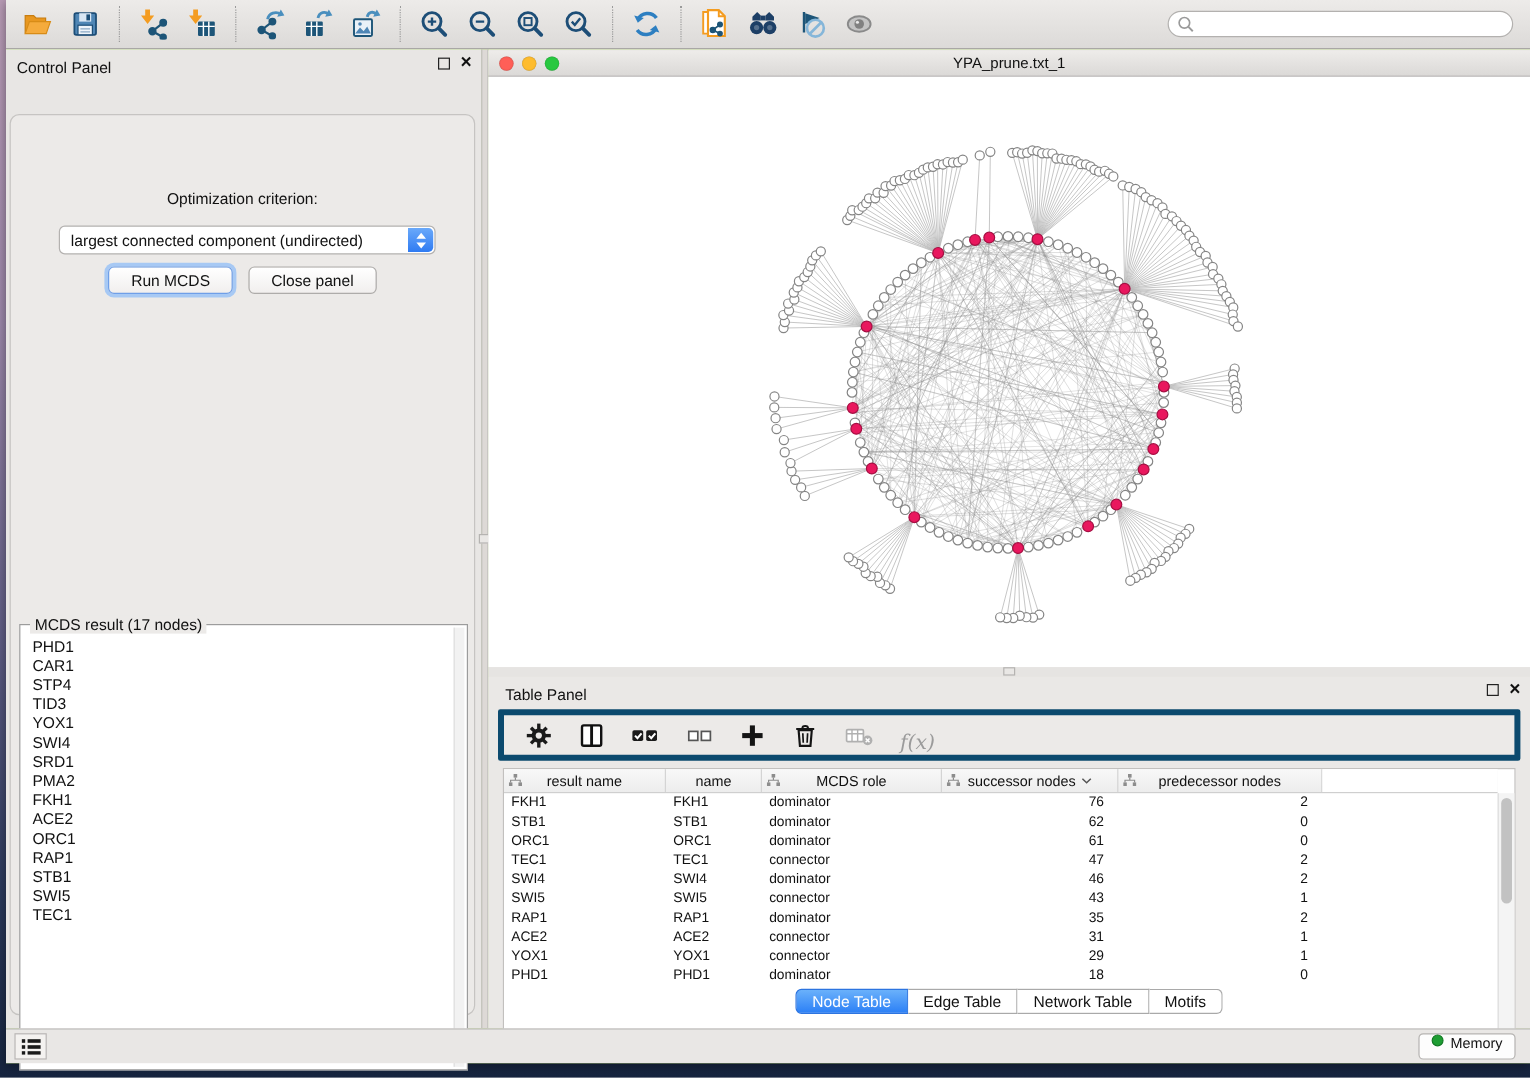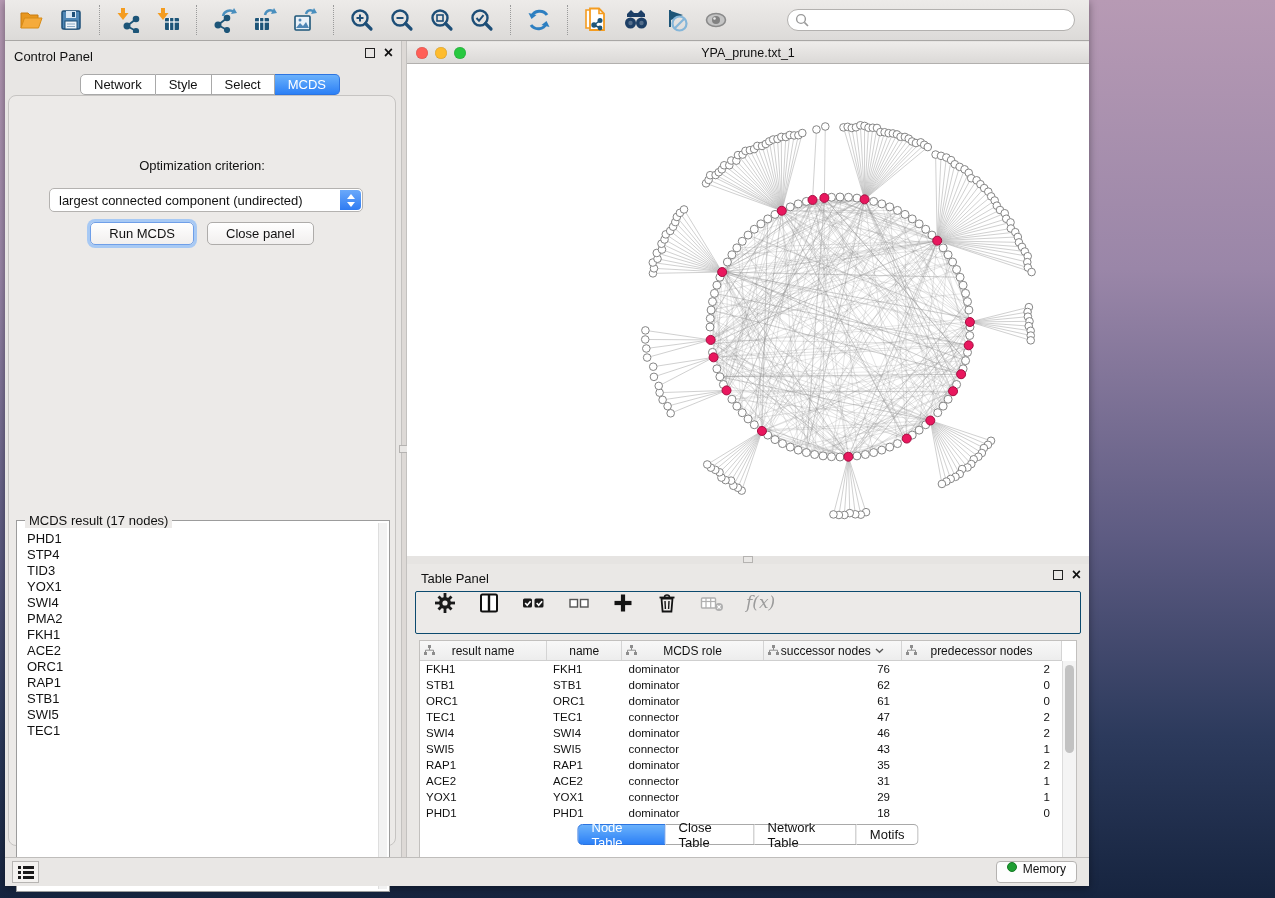"Control Panel" .app { width: 1084px -> 1270px }
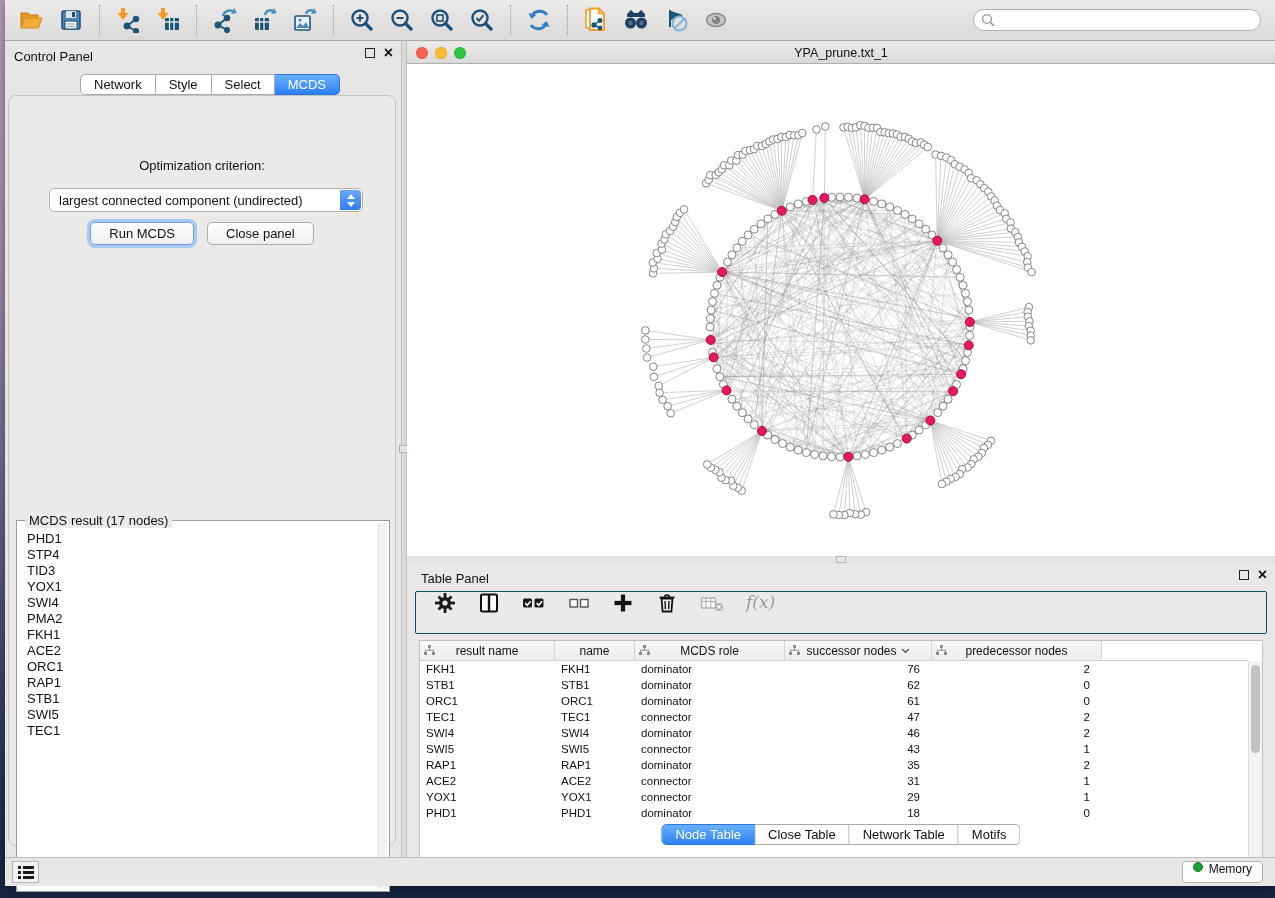"Network" div.segbar { html: <div> <div>Network</div> <div>Style</div> <div>Select</div> <div>MCDS</div> </div> -> none }
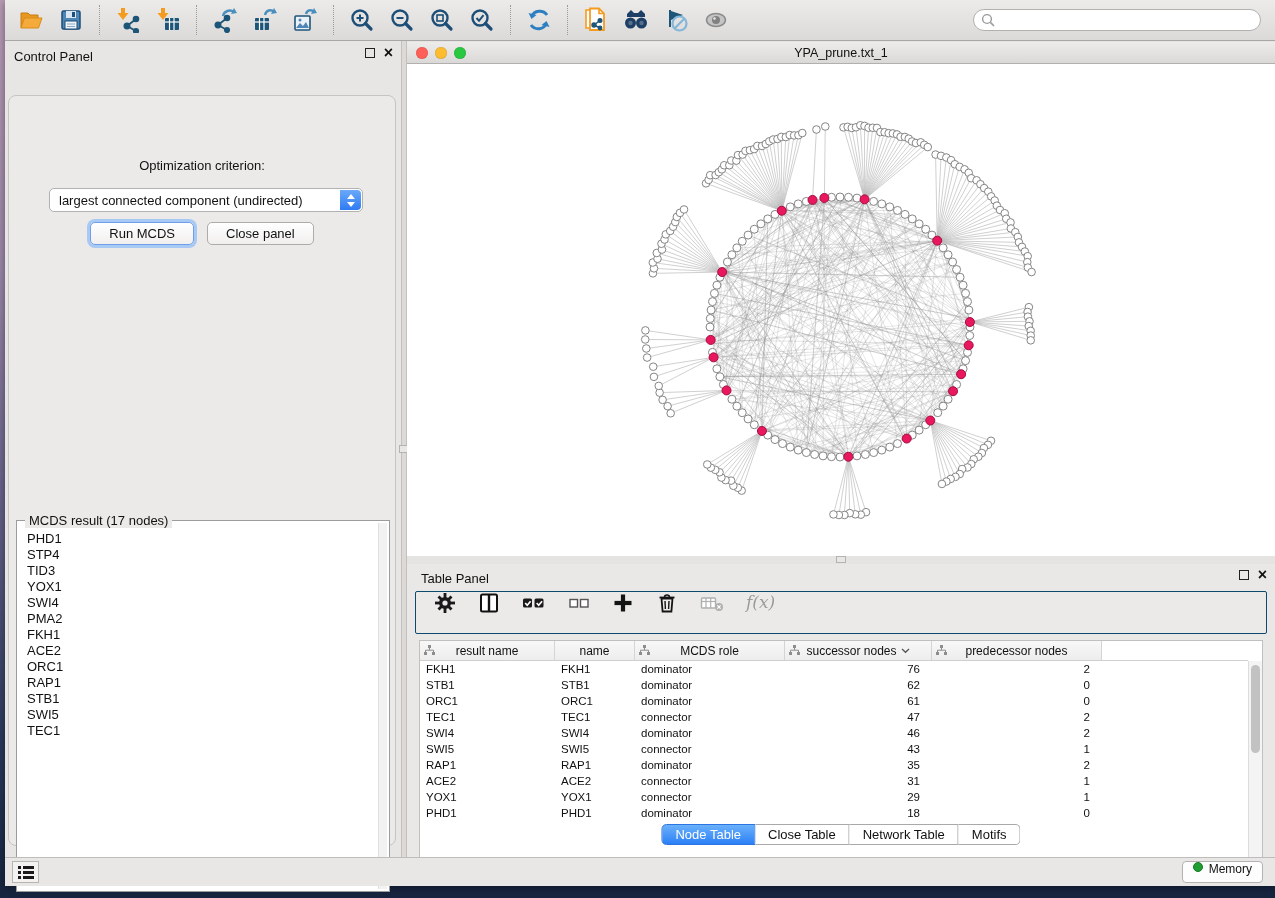"CAR1" div { html: none -> <div>CAR1</div> }
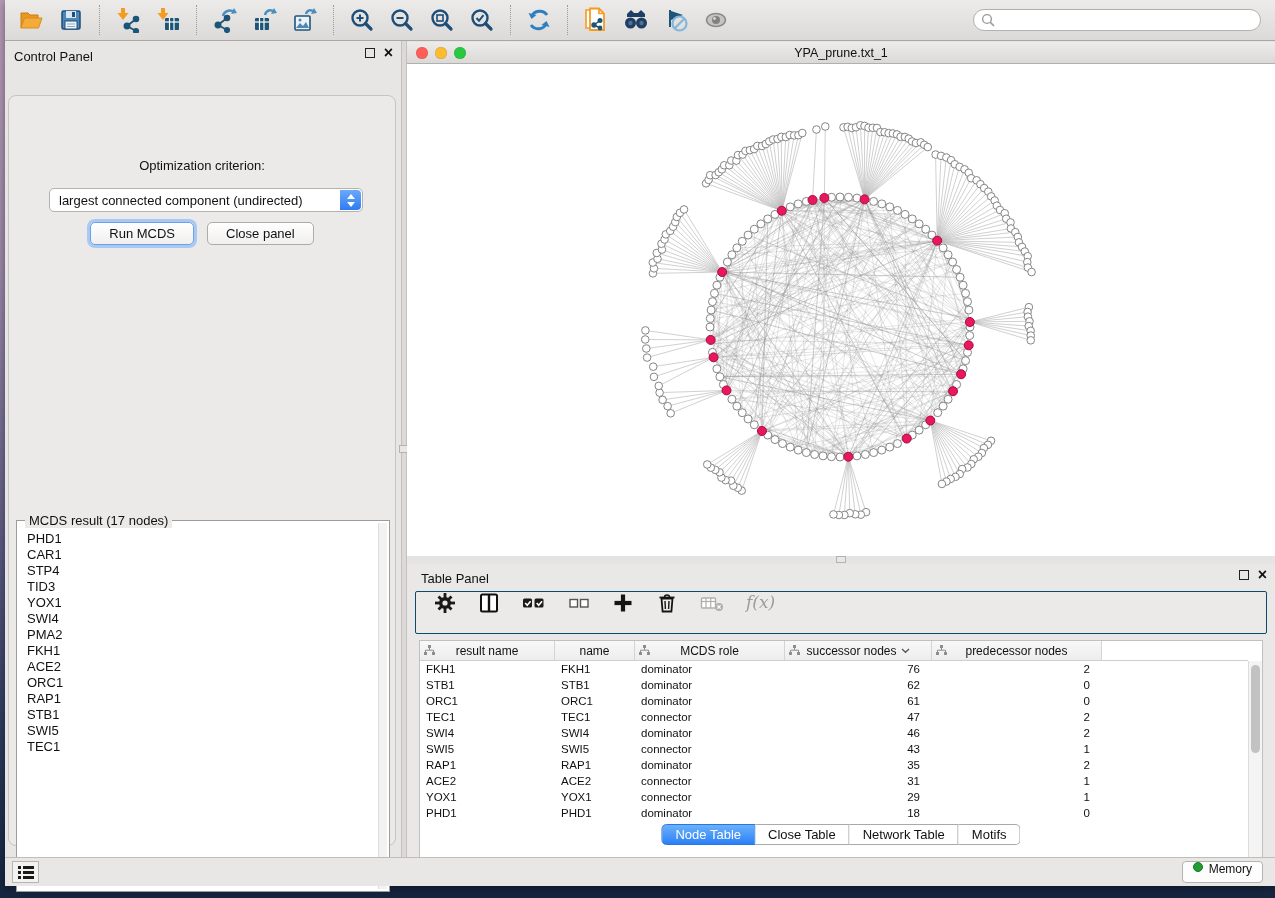"f(x)" .tp-toolbar { align-items: flex-start -> flex-end; border: 1px solid #0c4a6e -> 5px solid #0c4a6e }
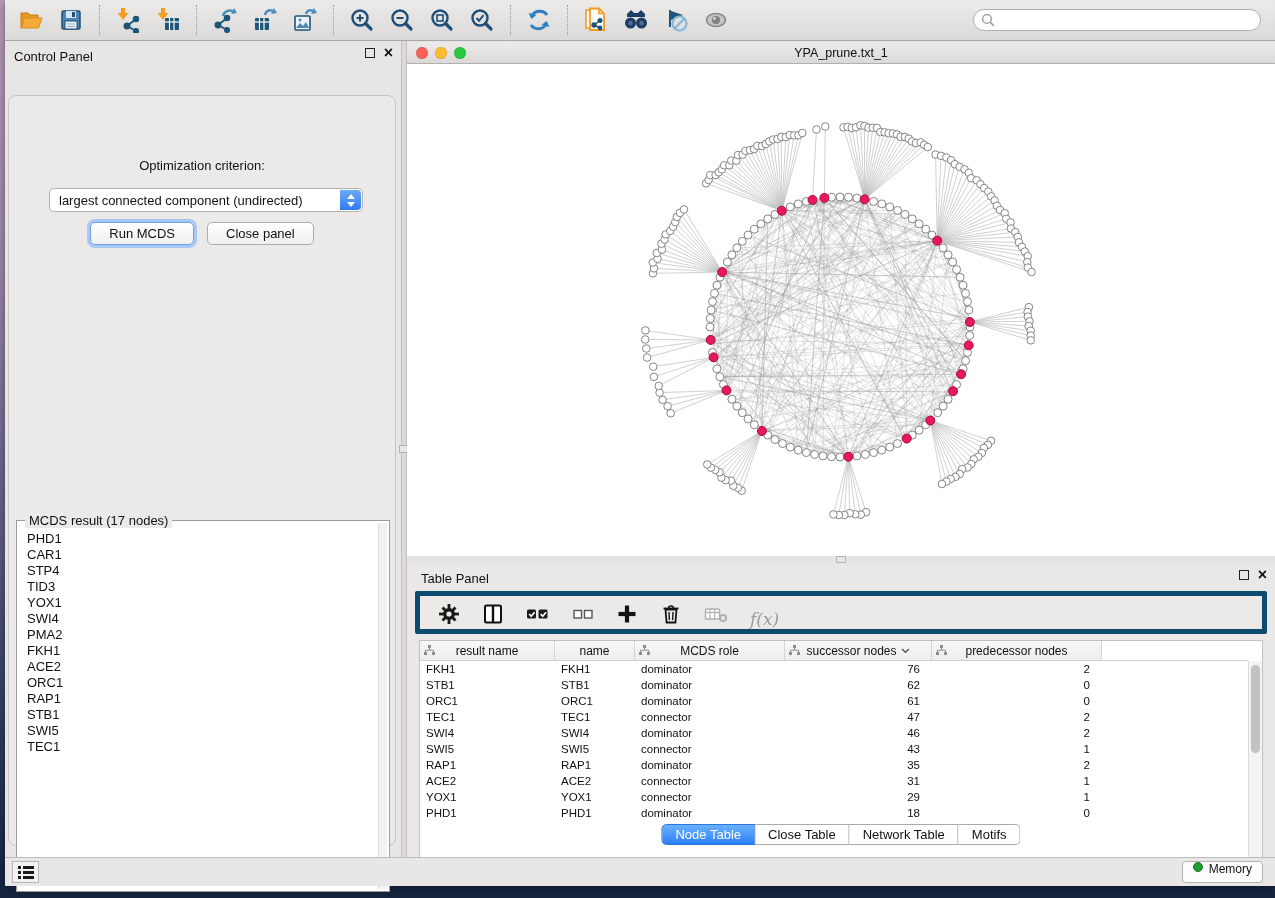"SRD1" div { html: none -> <div>SRD1</div> }
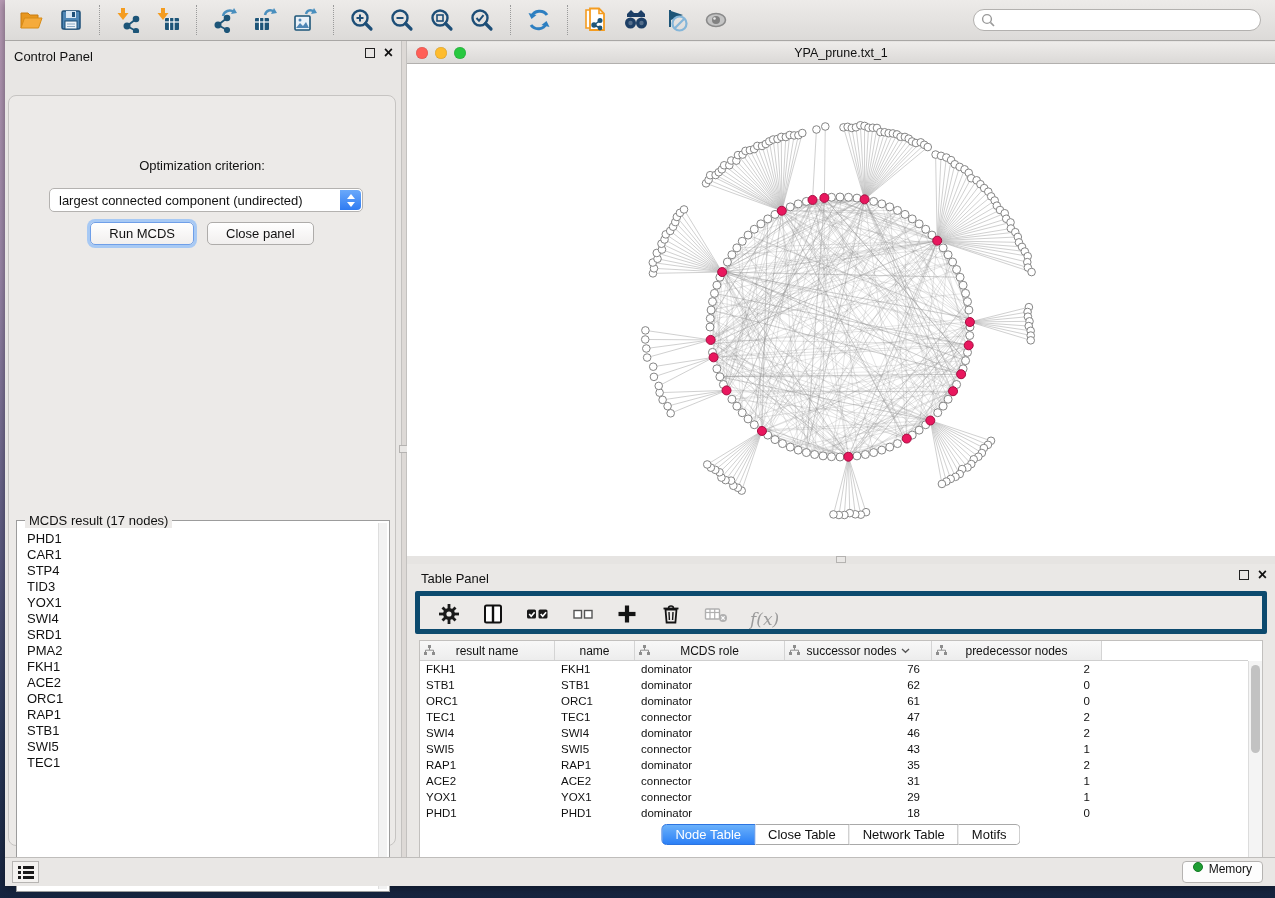"Close Table" div.seg { text: Close -> Edge }
